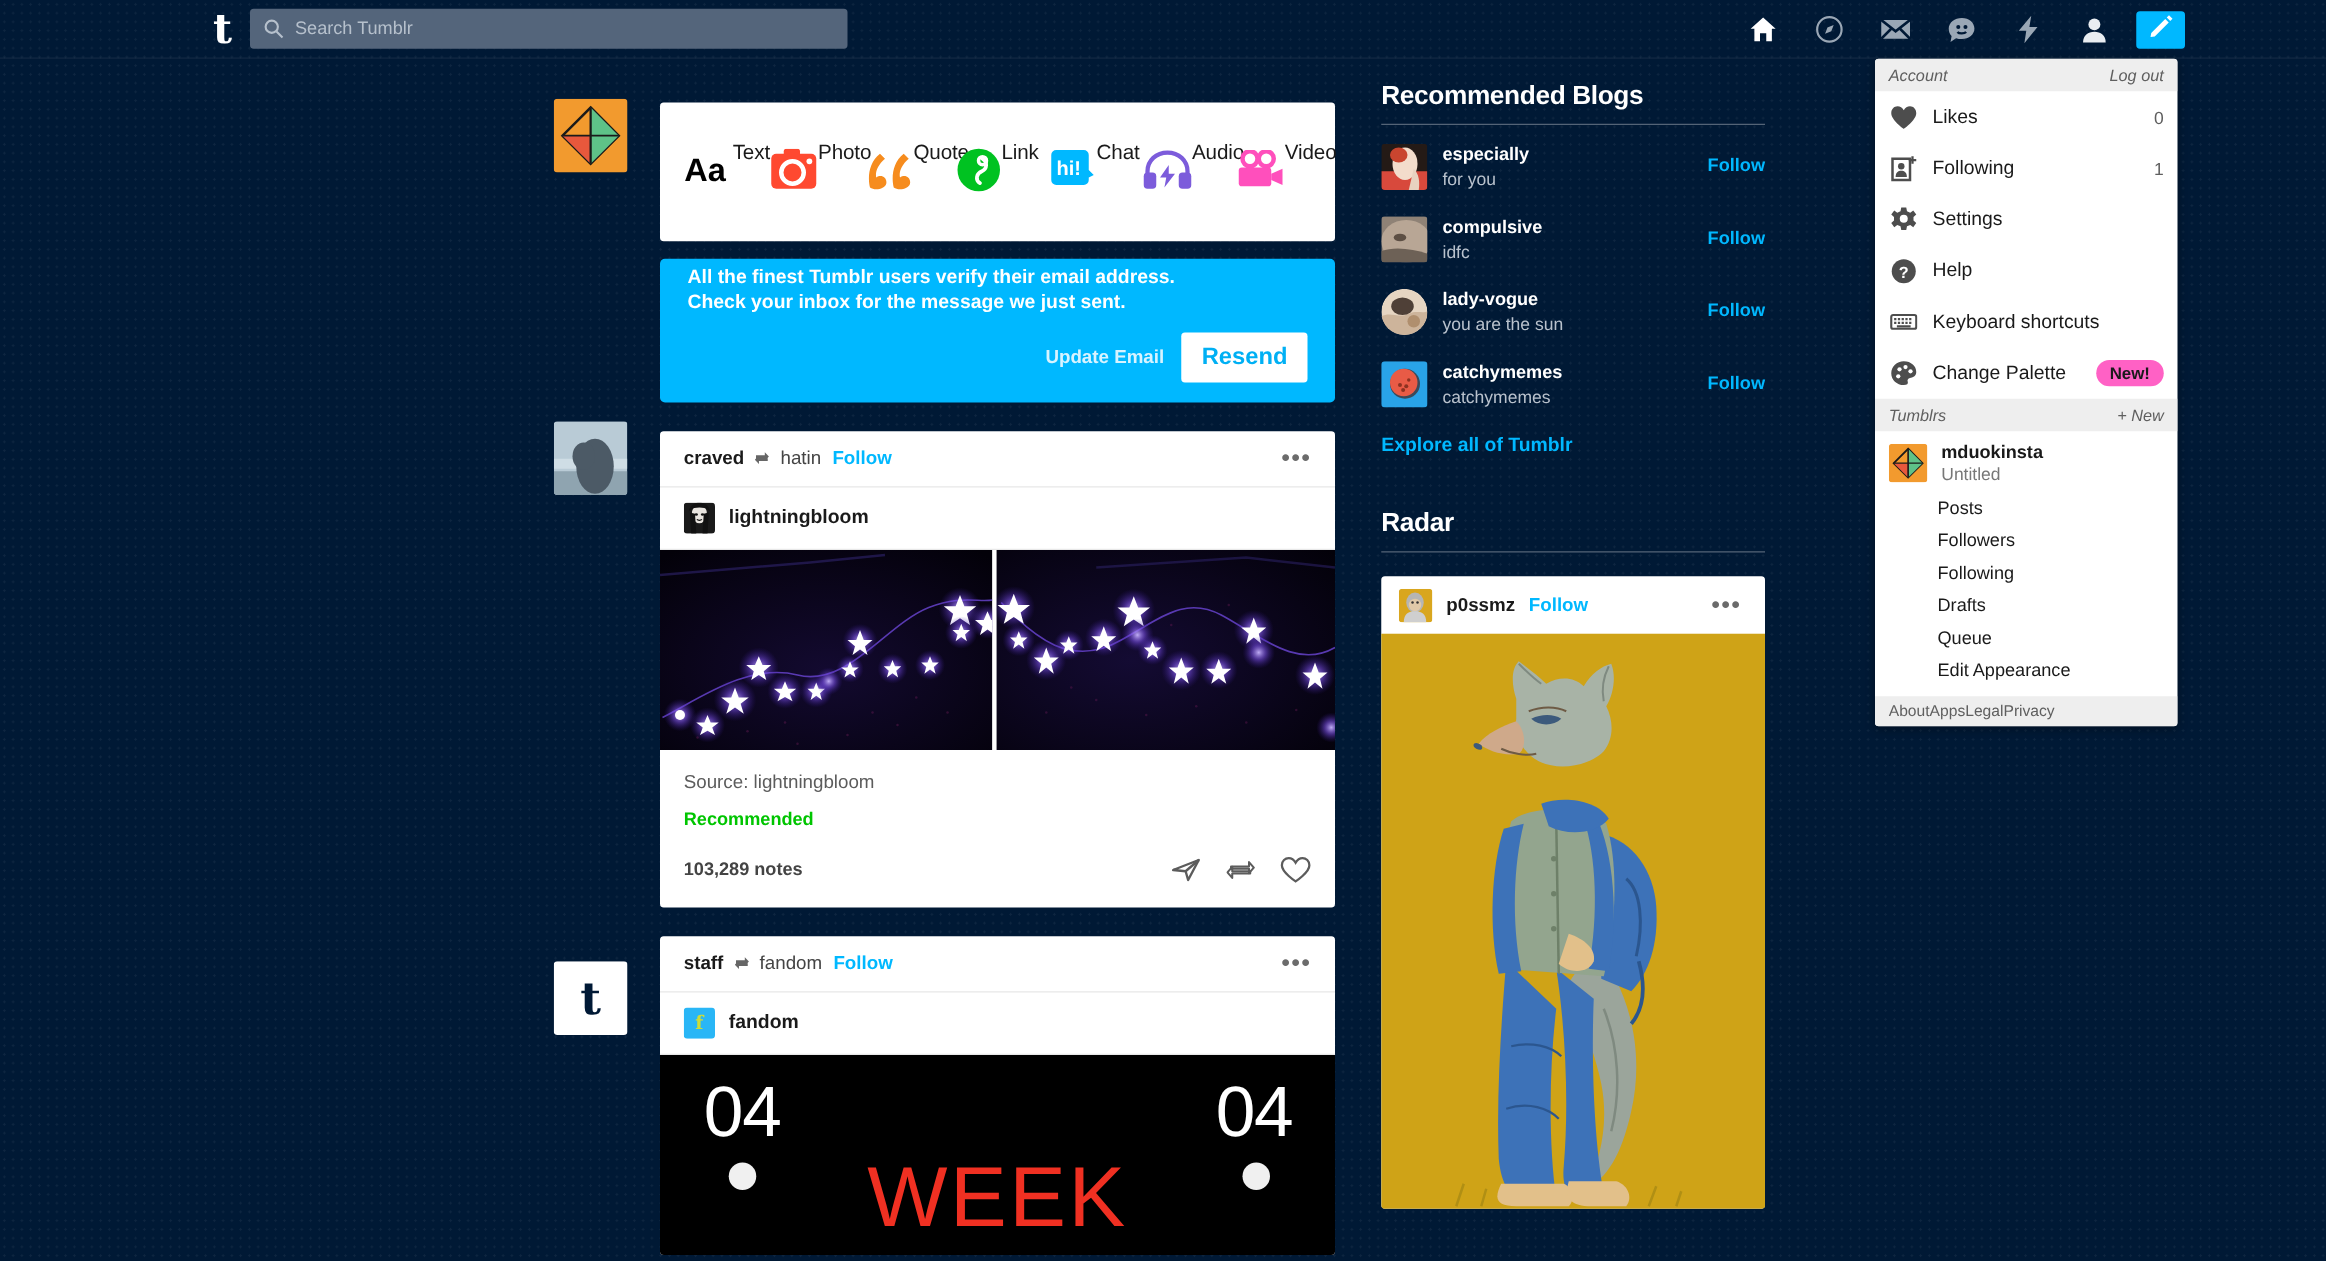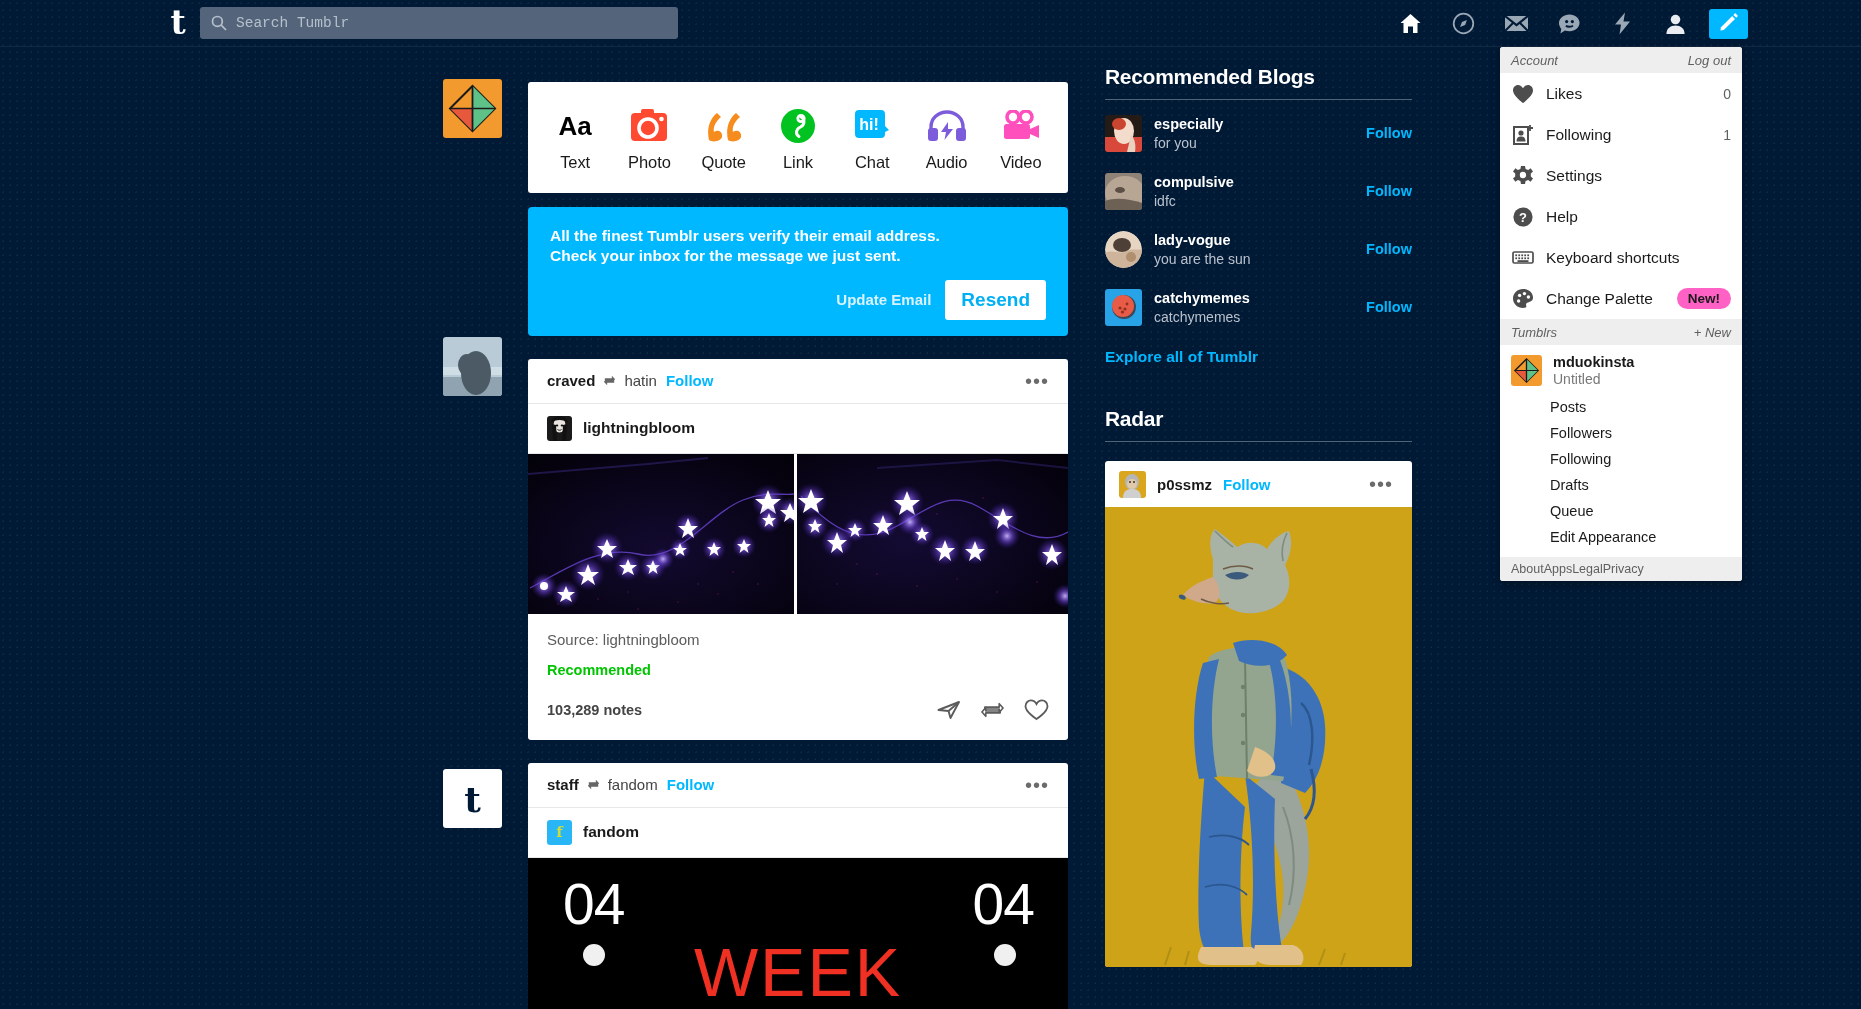"Search Tumblr" #search-input { font-family: Liberation Mono, monospace -> Liberation Sans, sans-serif }
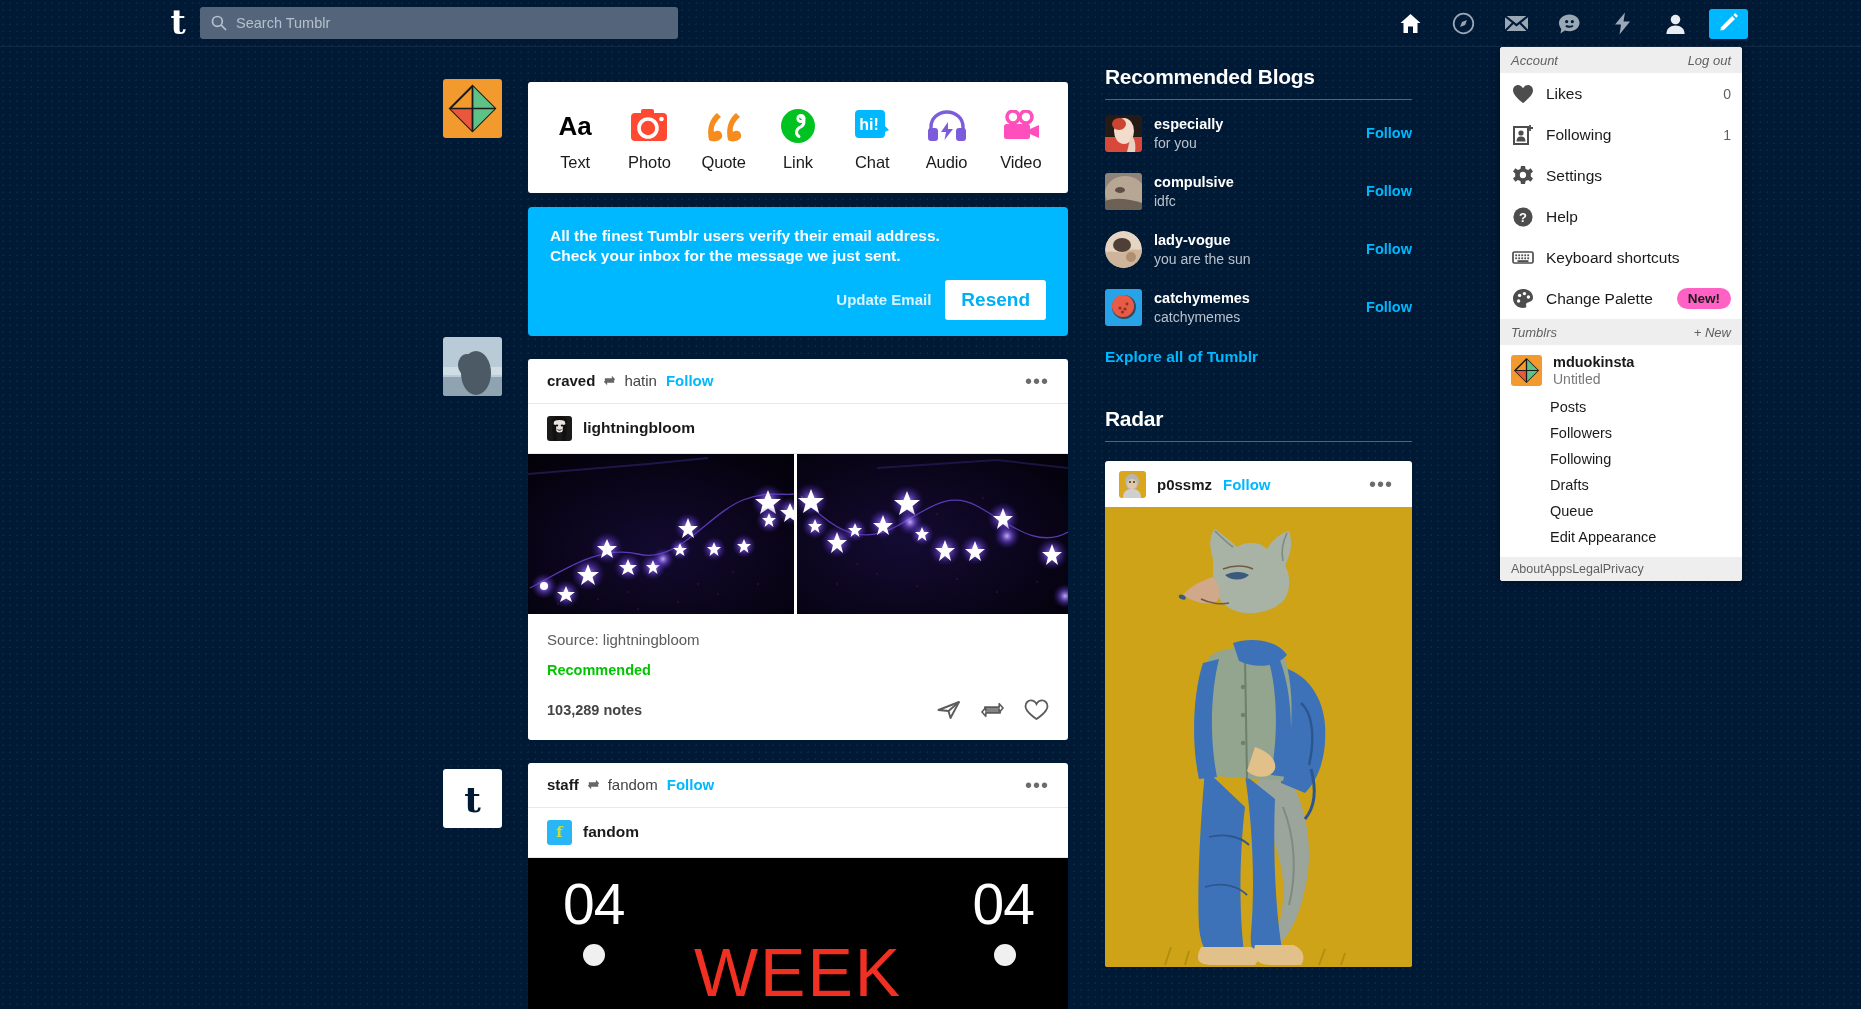"Aa" .ptype { align-items: center -> none; flex-direction: column -> row }
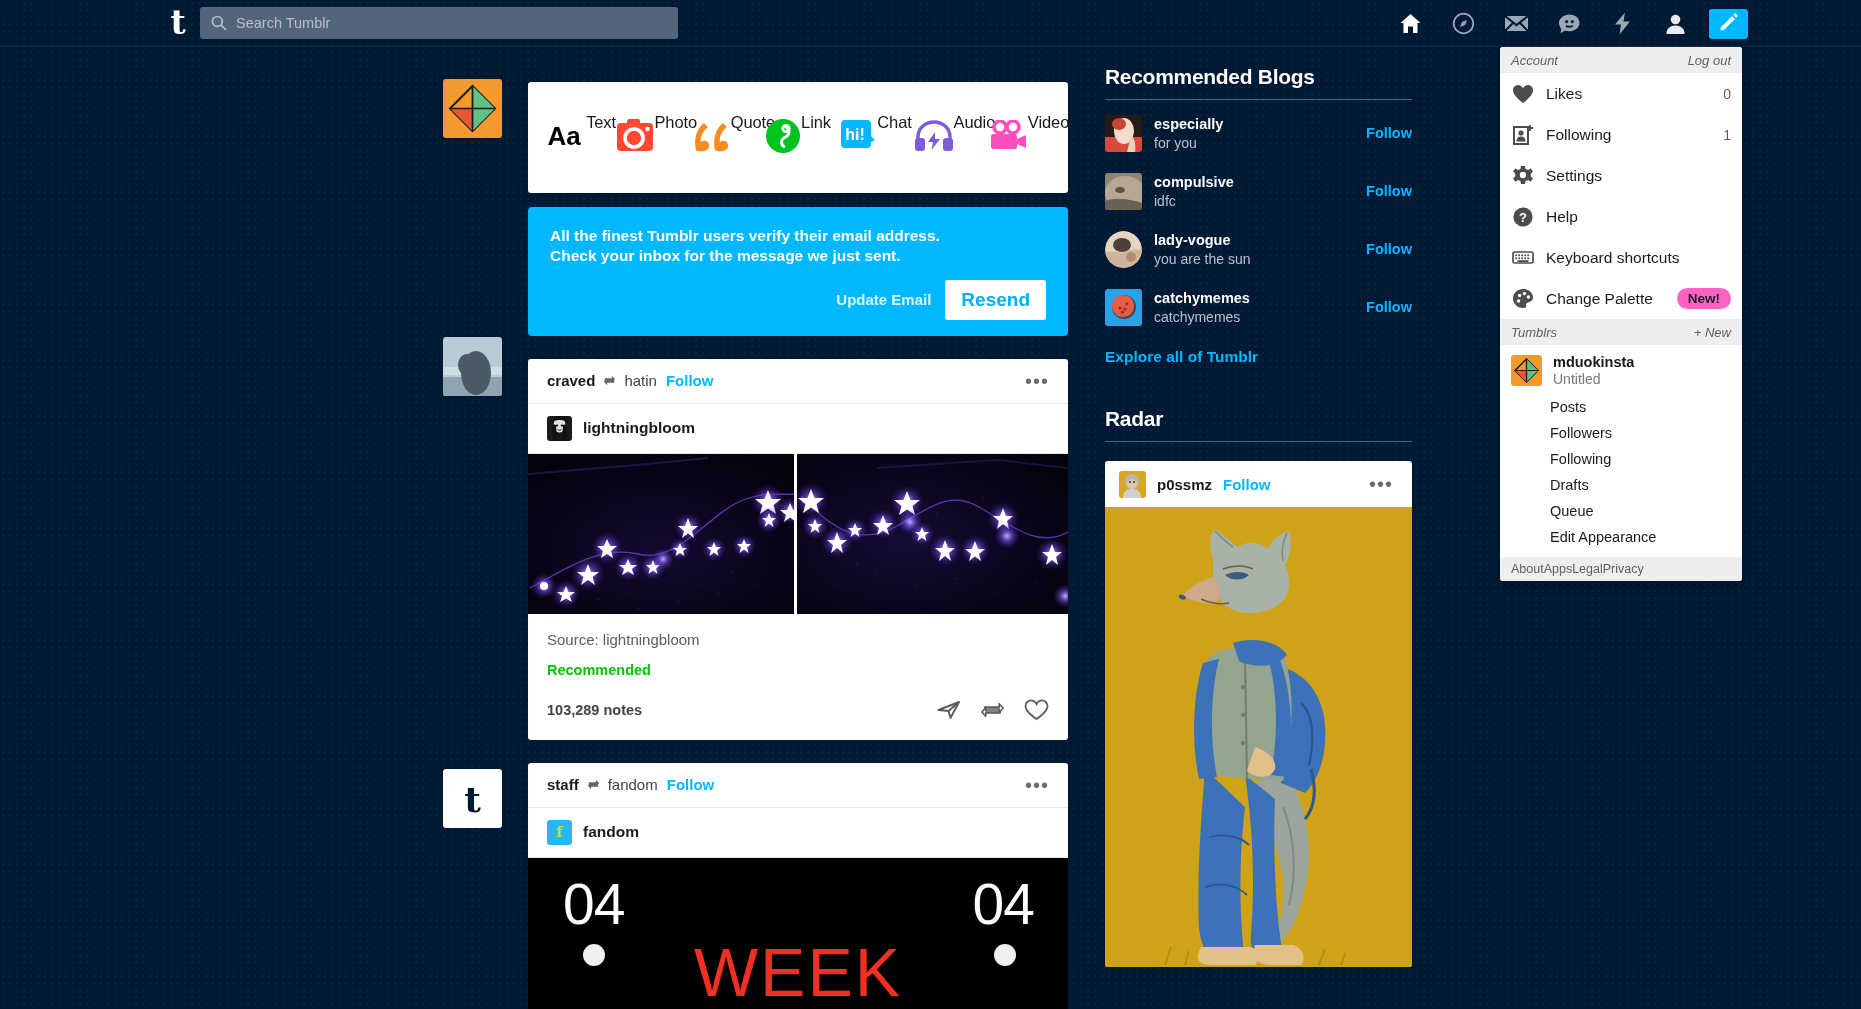"All the finest Tumblr users" #banner { padding: 19px 22px 16px 22px -> 5px 22px 16px 22px }
